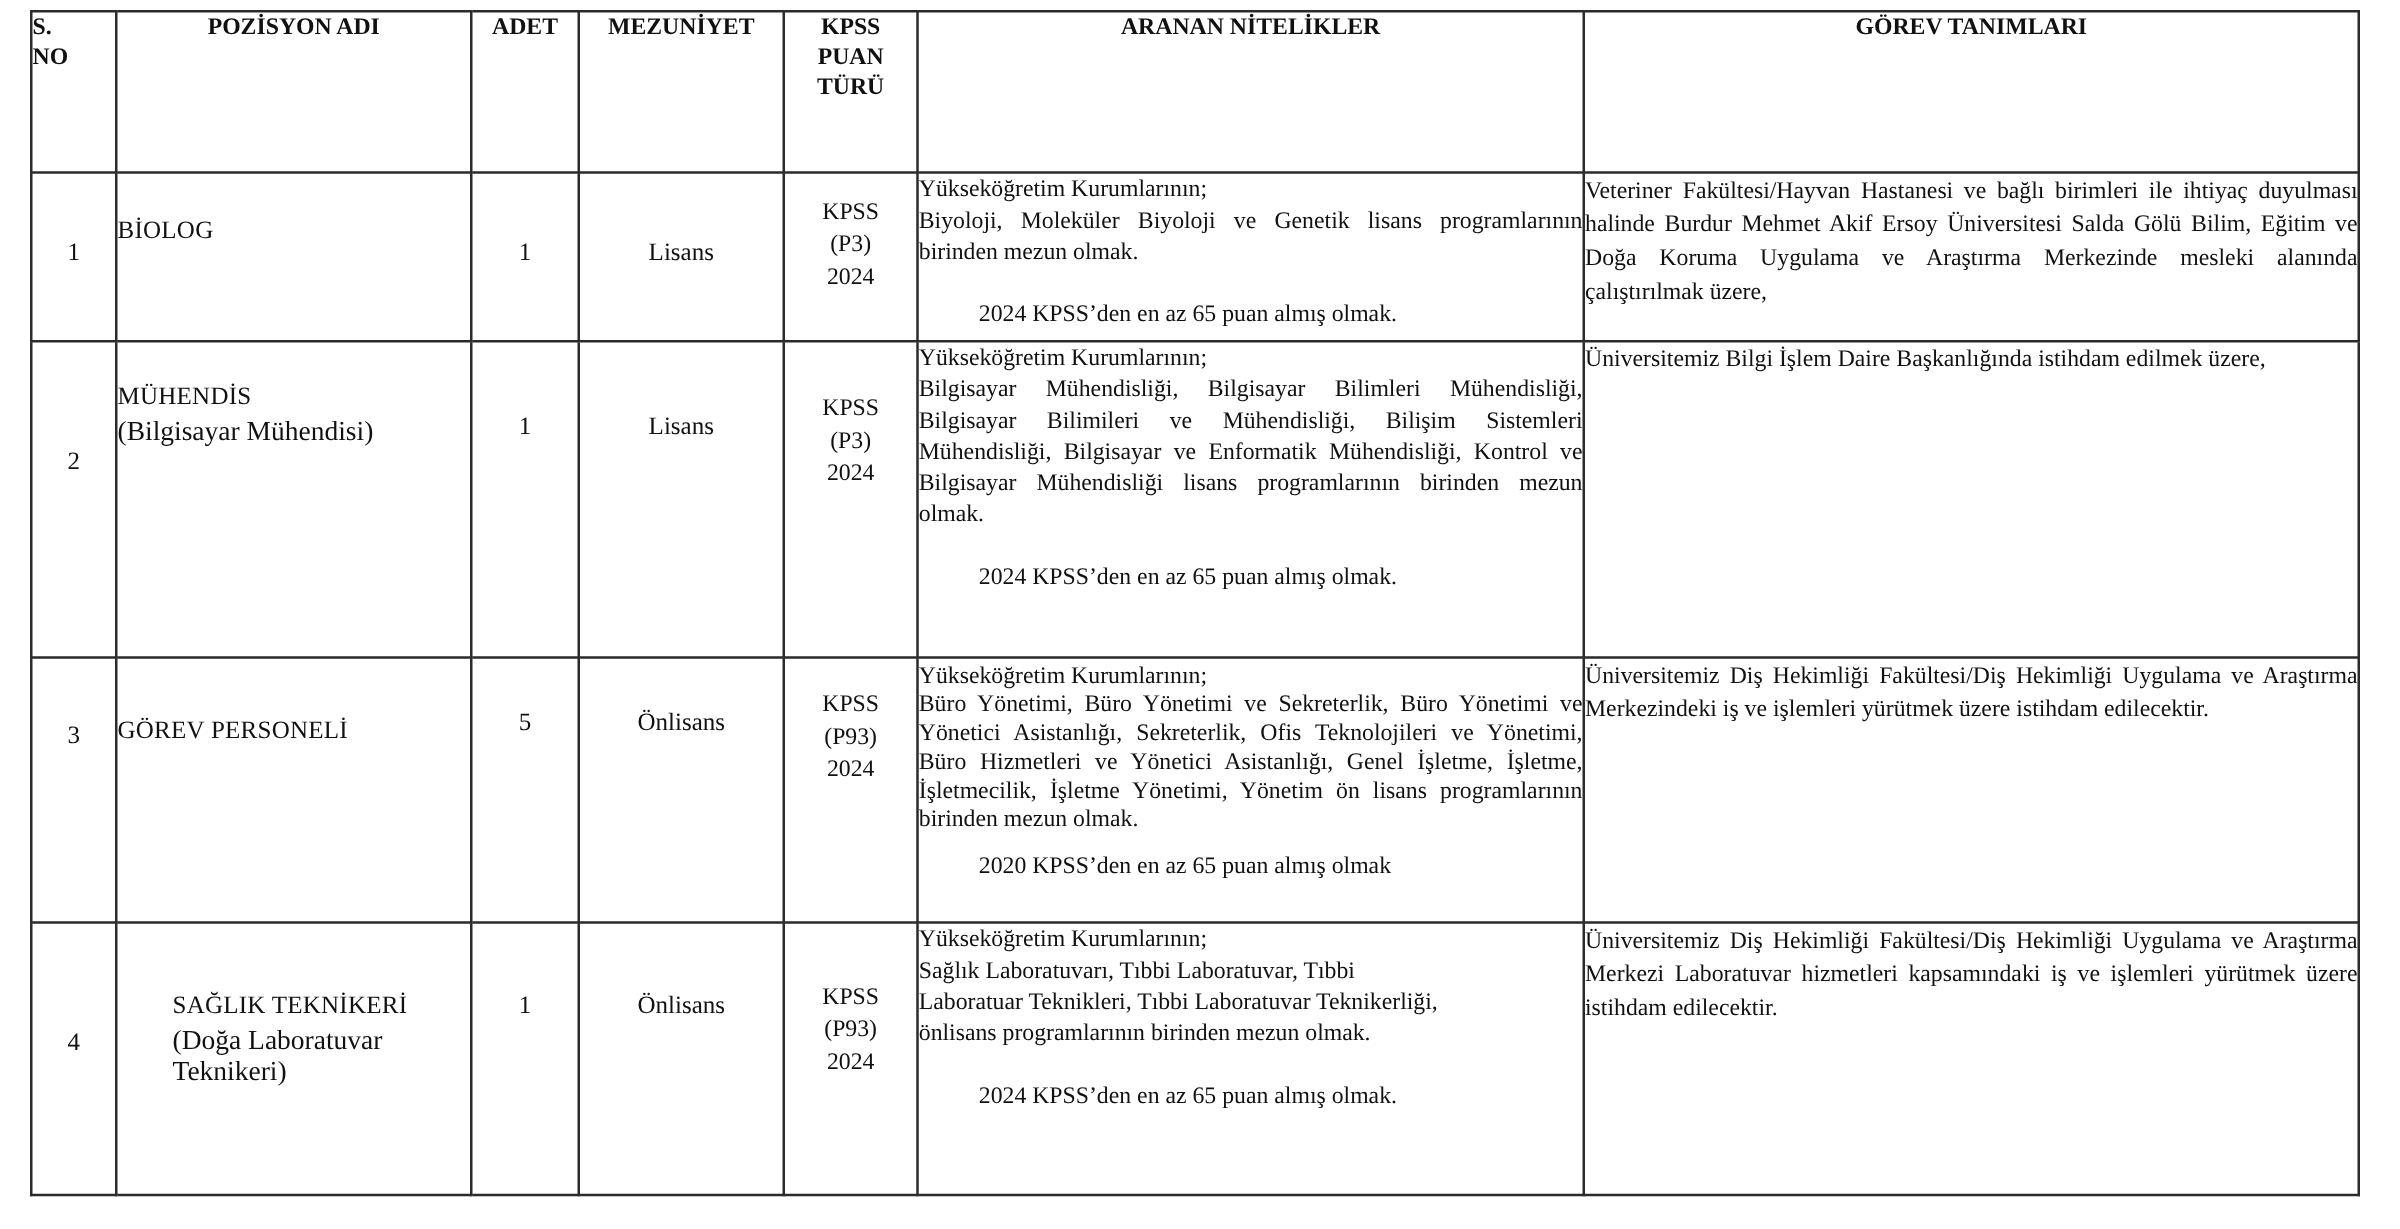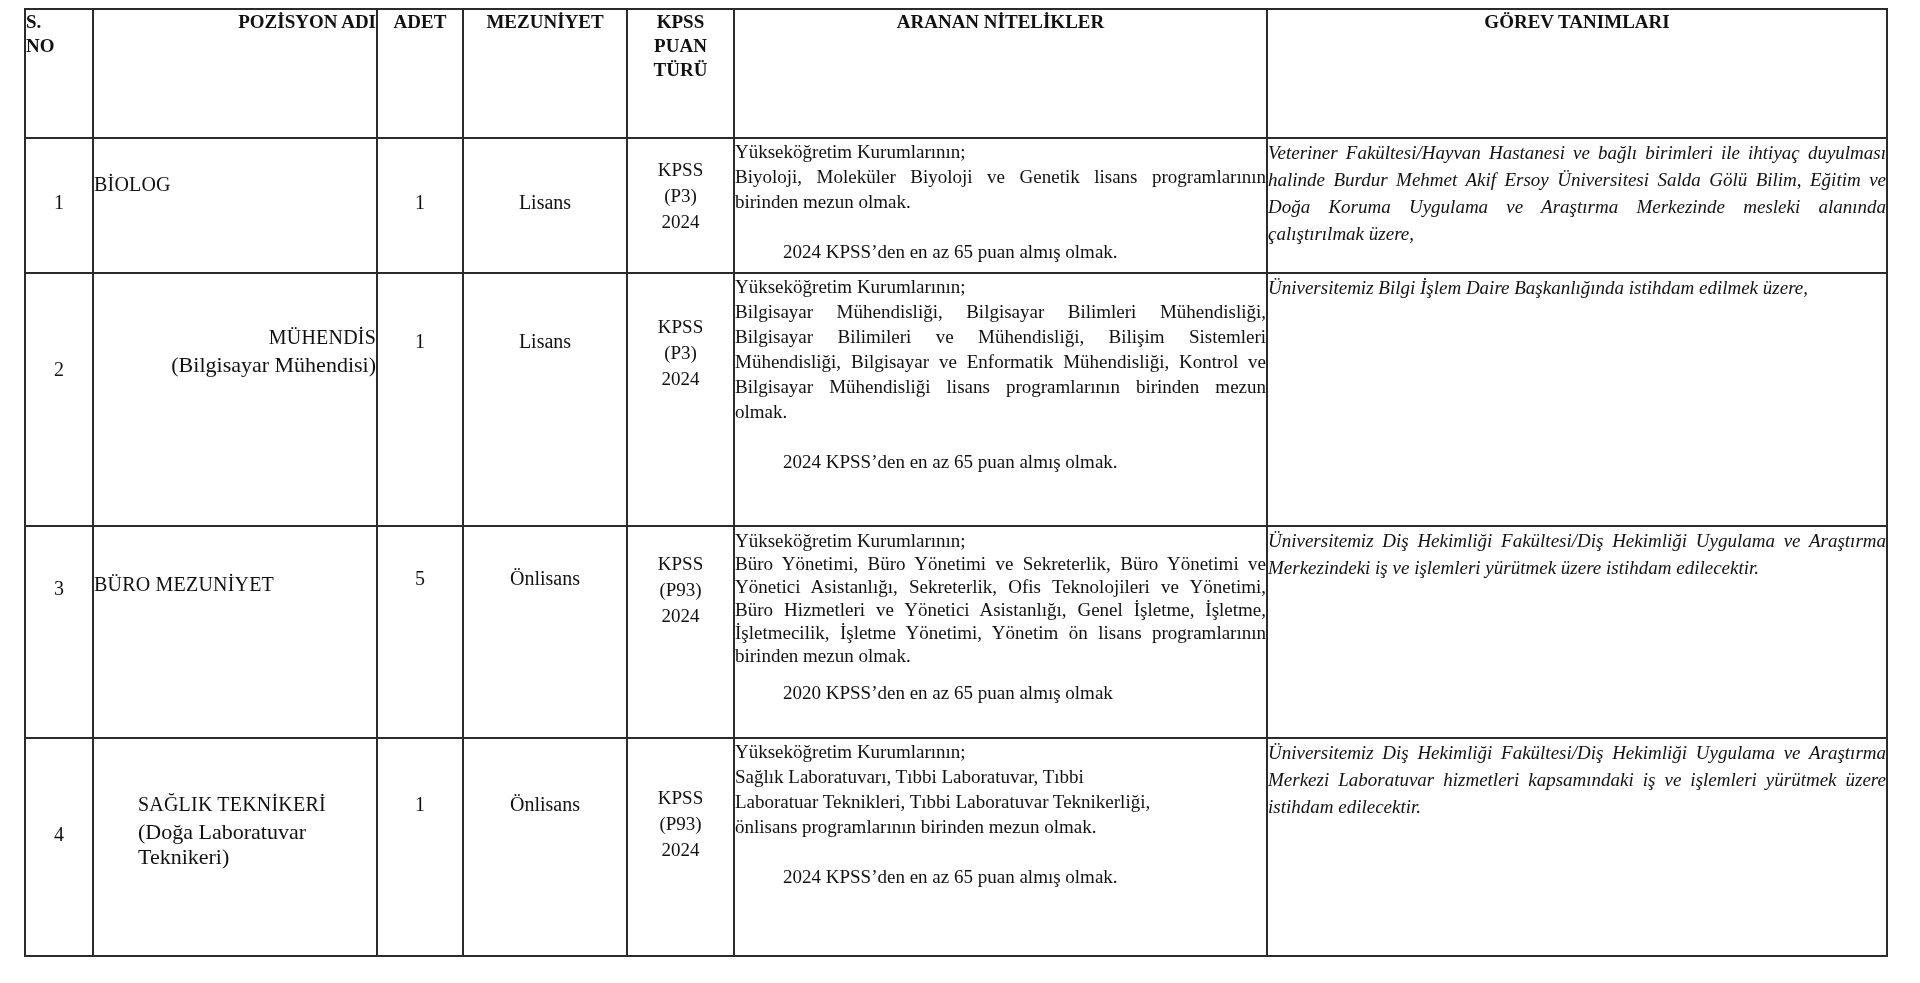"POZİSYON ADI" th.cpos { text-align: right -> center }
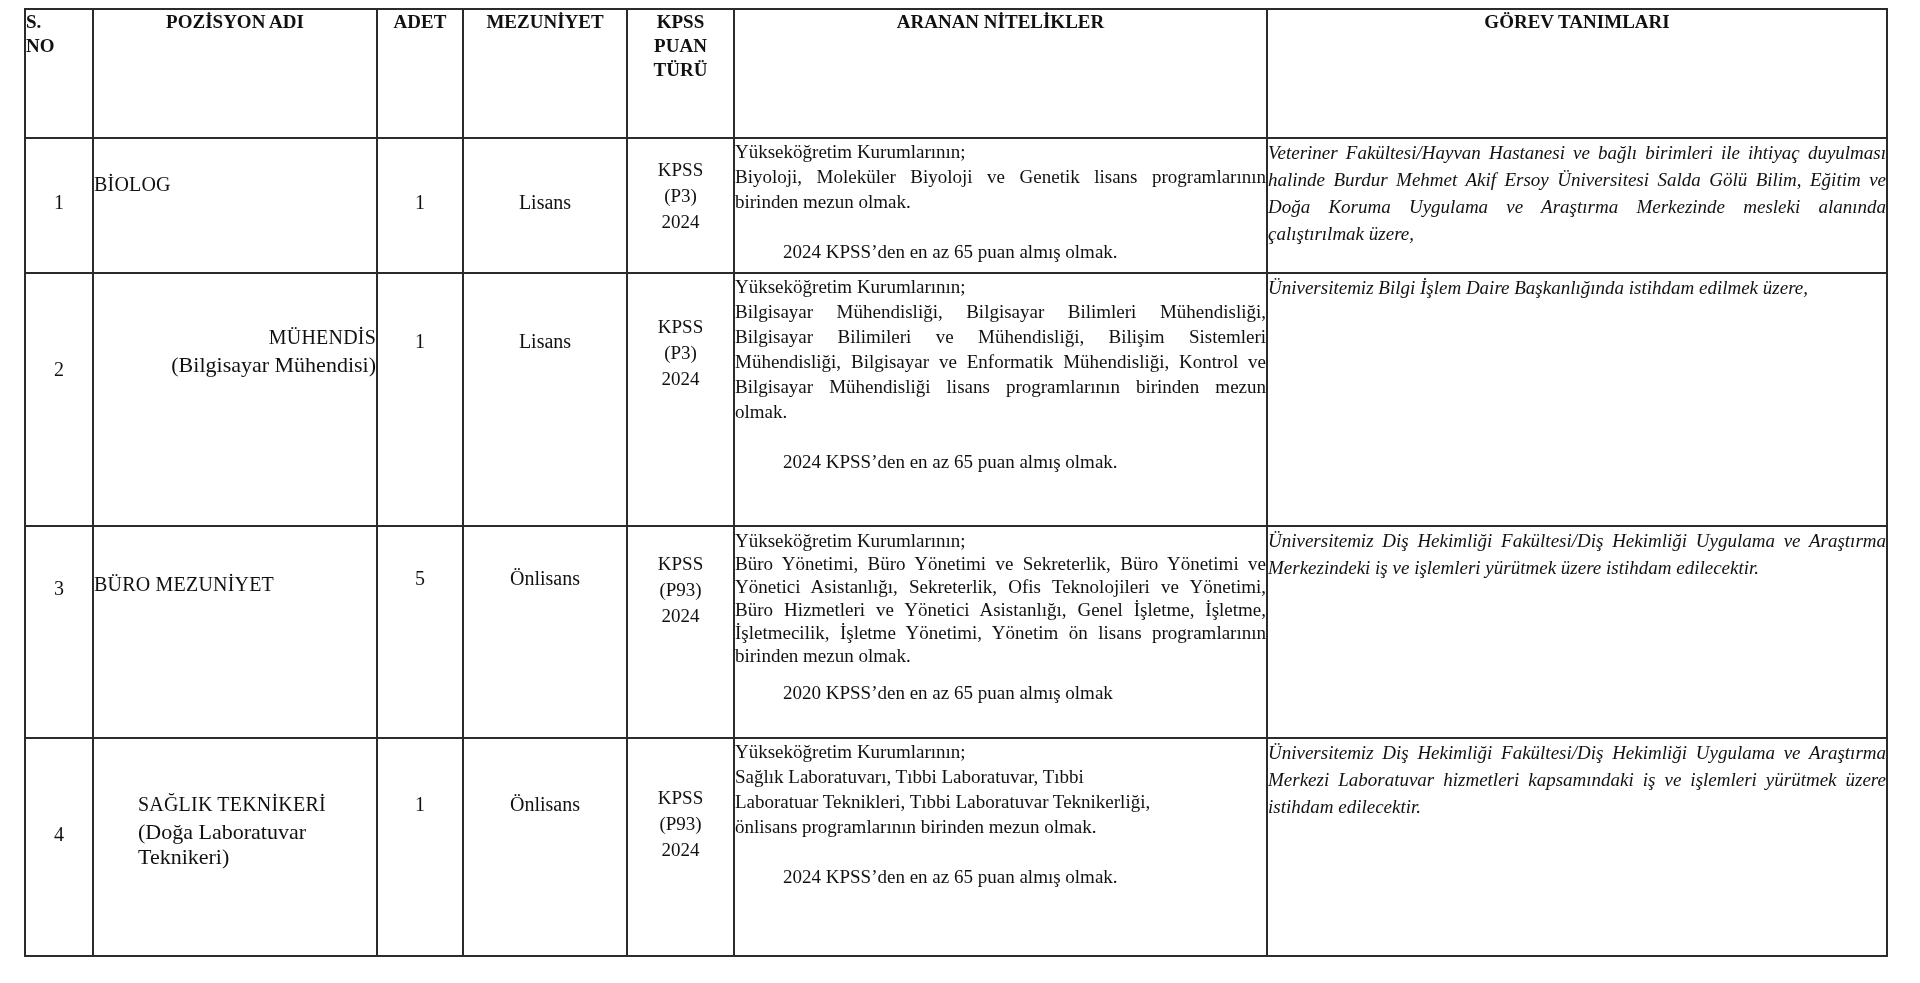"Veteriner Fakültesi/Hayvan Hastanesi ve" td.cduty { font-style: italic -> none }
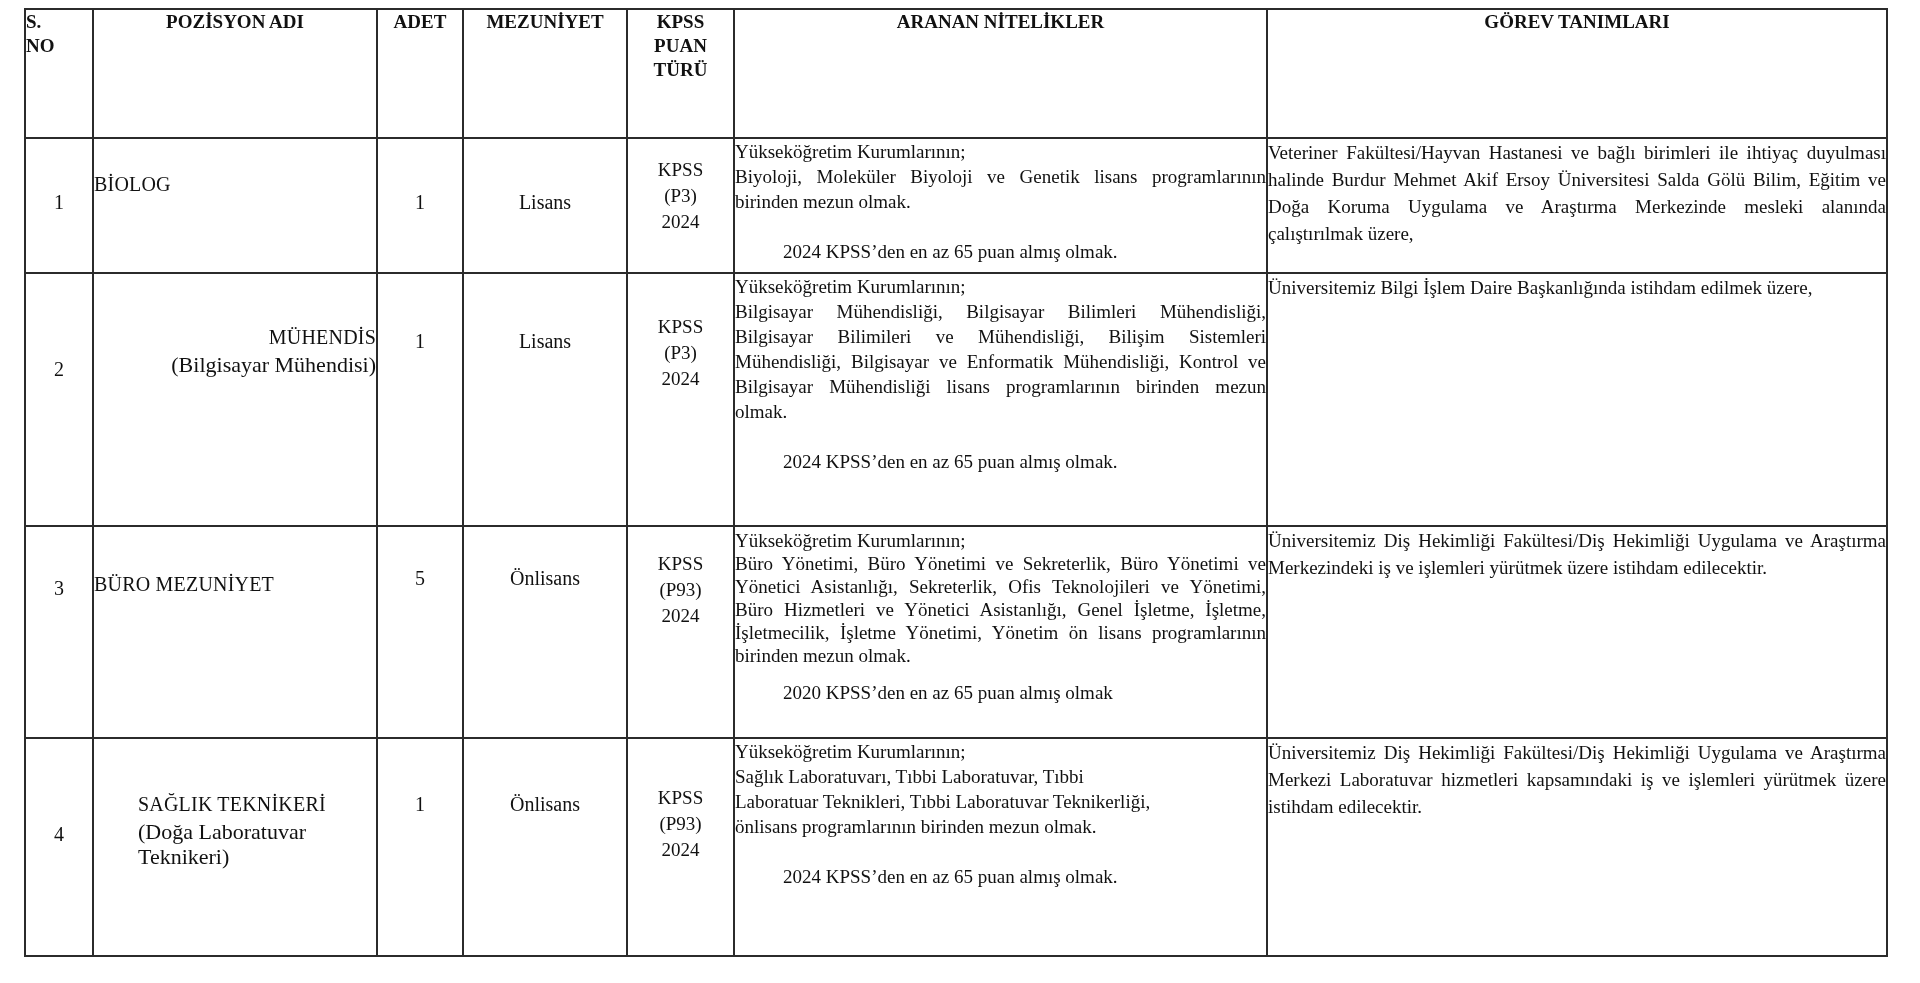"MÜHENDİS" tr.r2 td.cpos { padding-top: 52px -> 32px; text-align: right -> none }
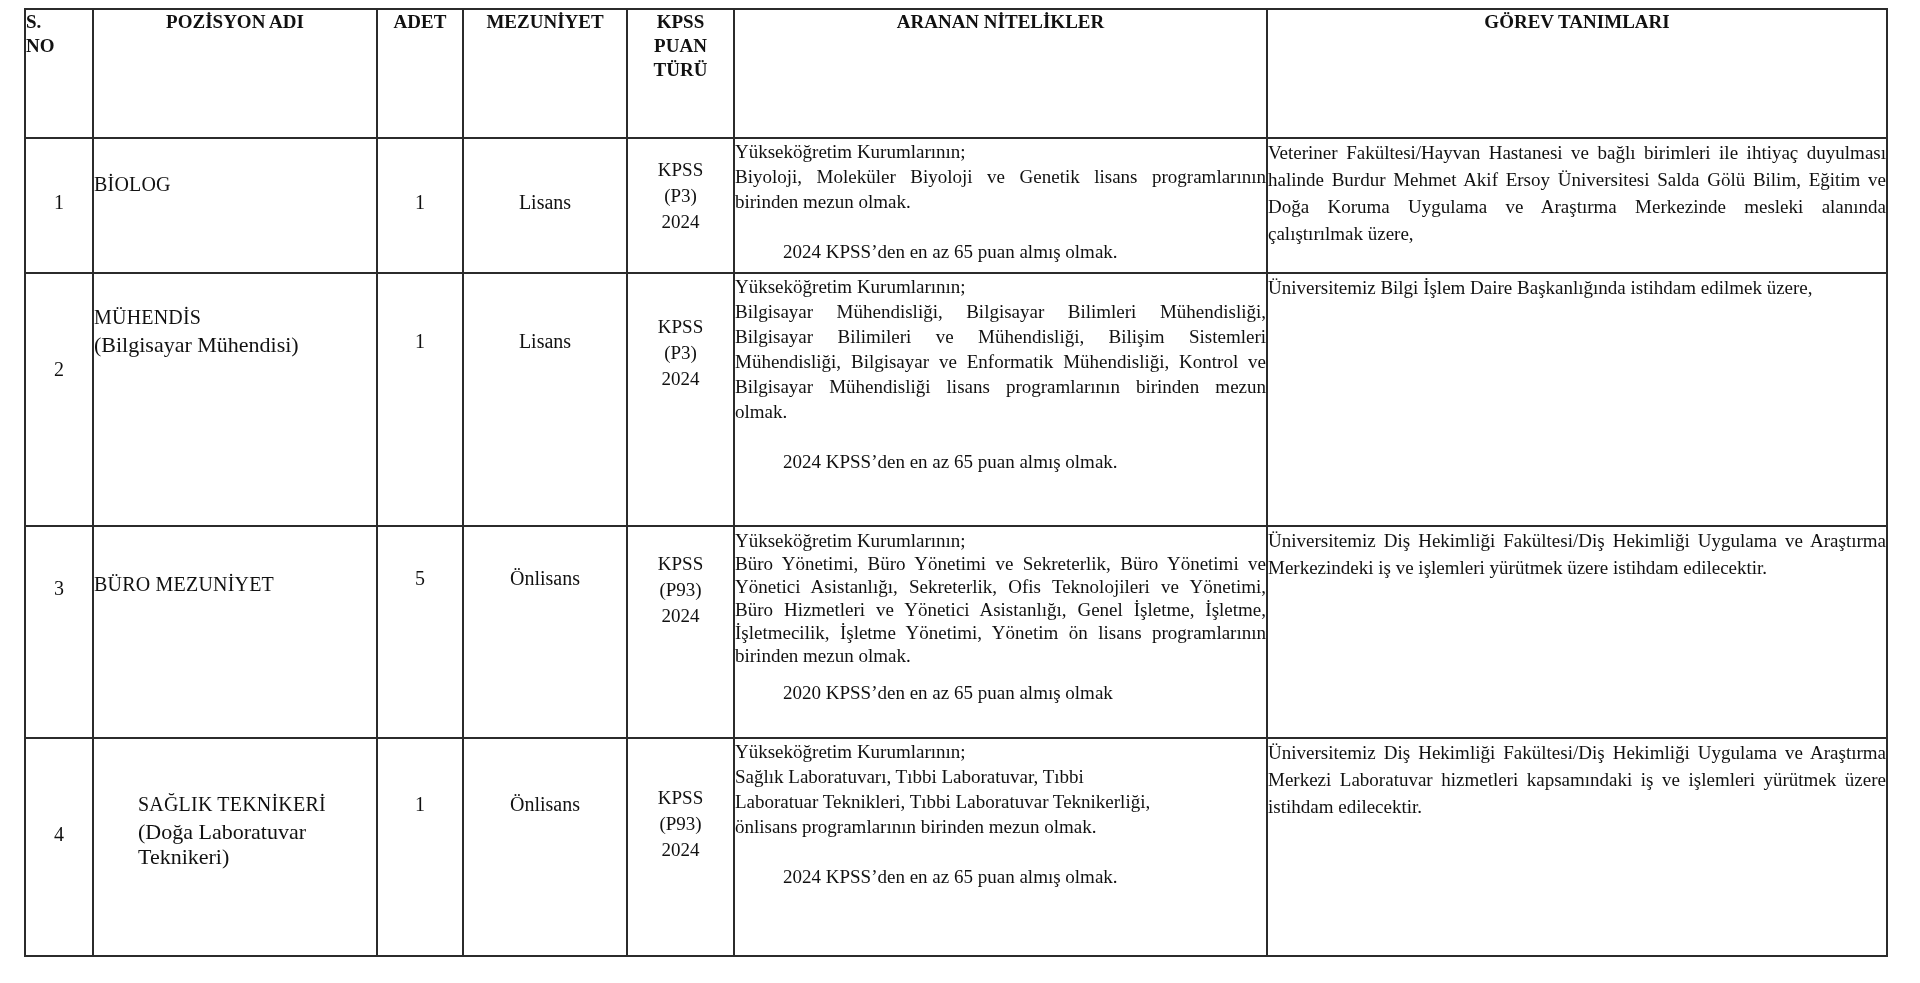"BÜRO MEZUNİYET" div.pos-main { text: BÜRO MEZUNİYET -> GÖREV PERSONELİ }
